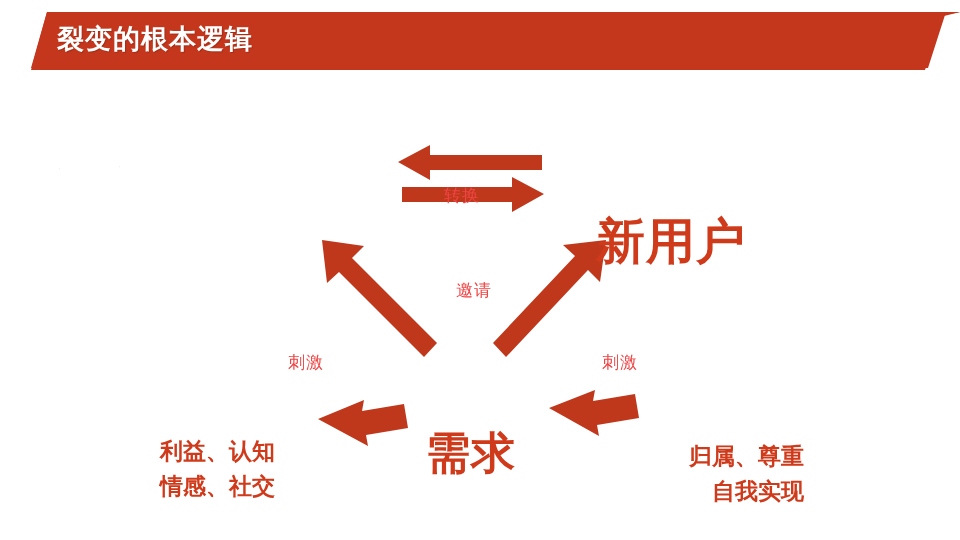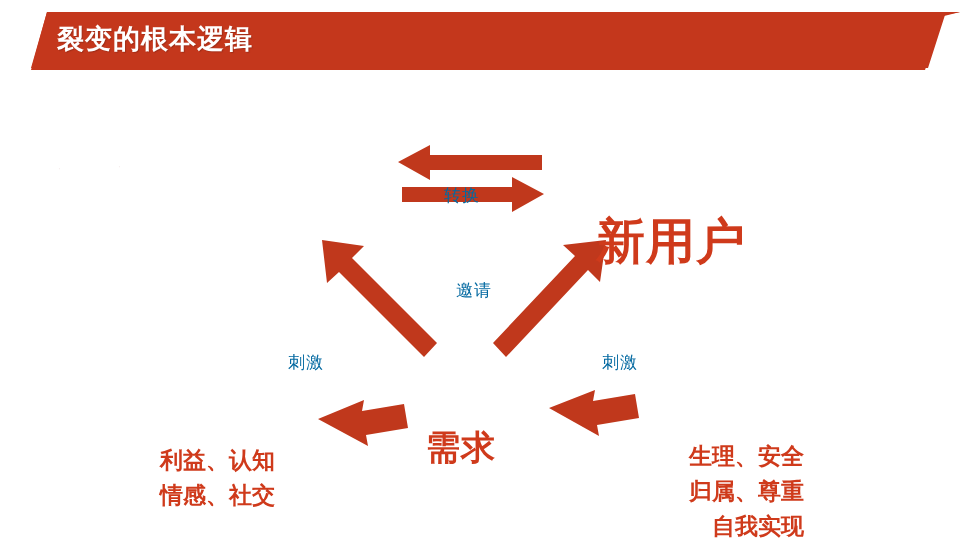"转换" .edge-label { color: #0369a1 -> #ef4444 }
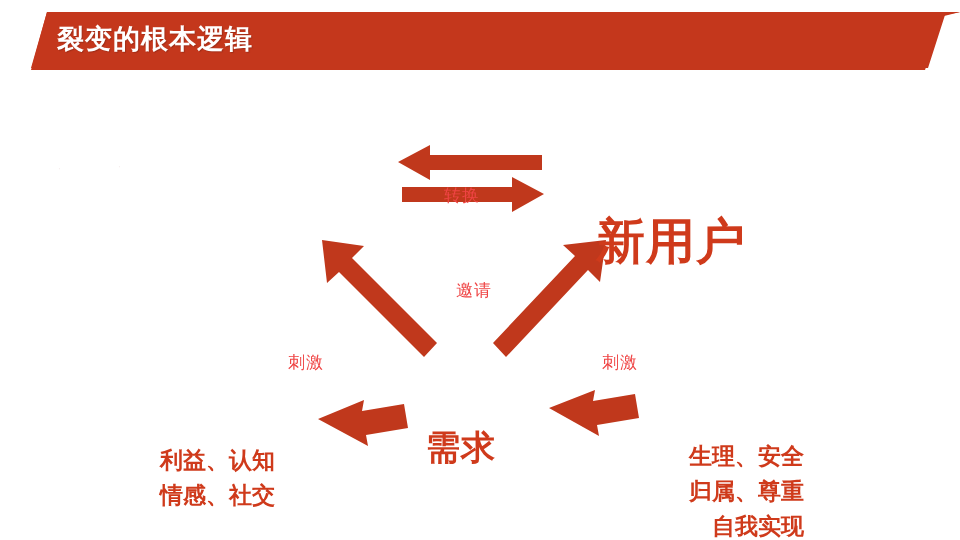"利益、认知" #label-left-needs { top: 369px -> 360px }
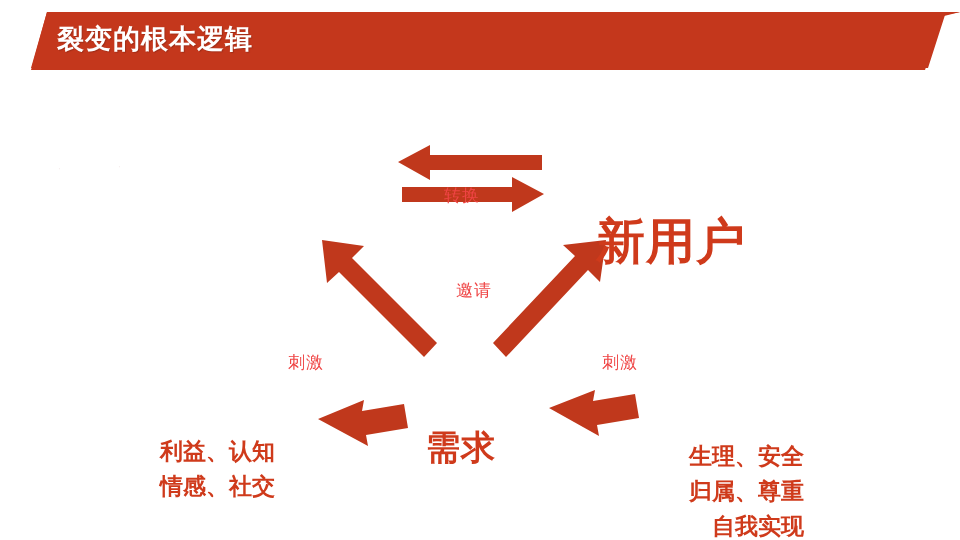"需求" #label-demand { font-size: 34px -> 44px }
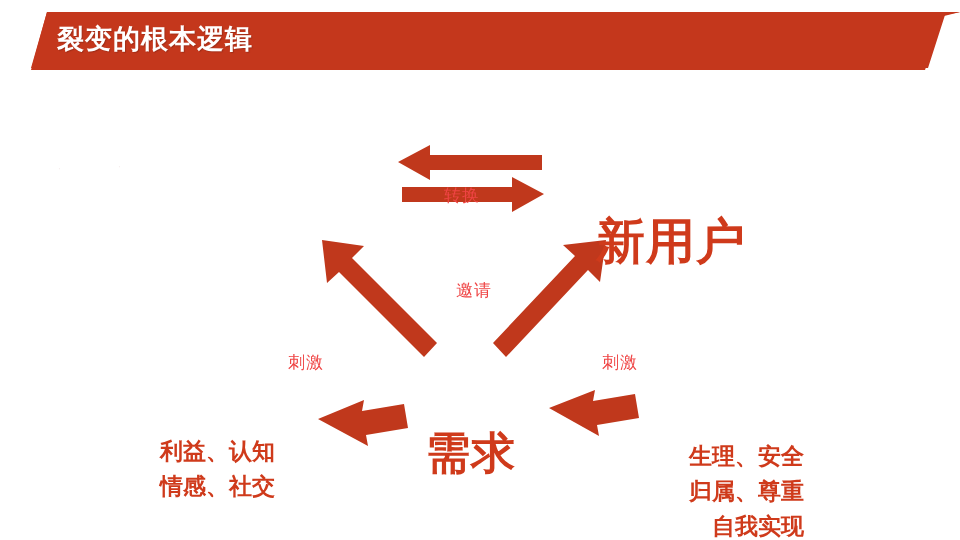"生理、安全" div { html: <div>生理、安全</div> -> none }
